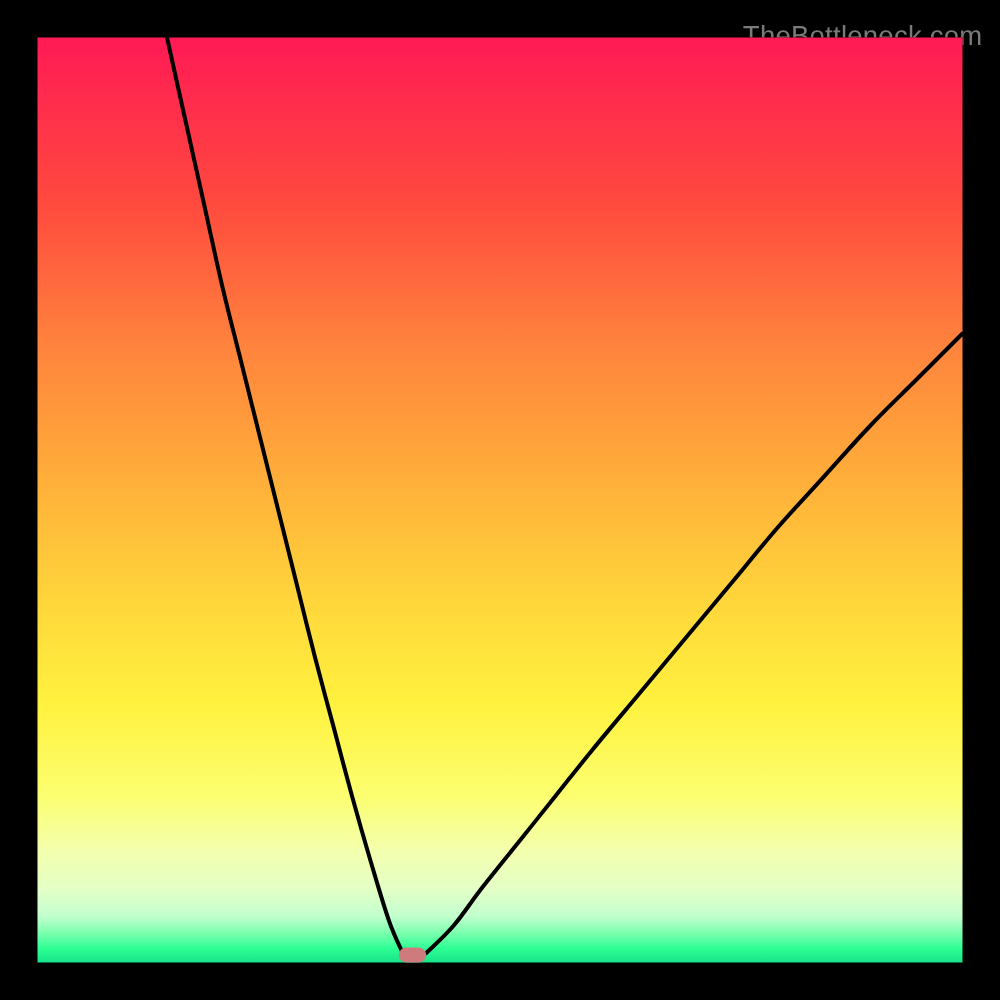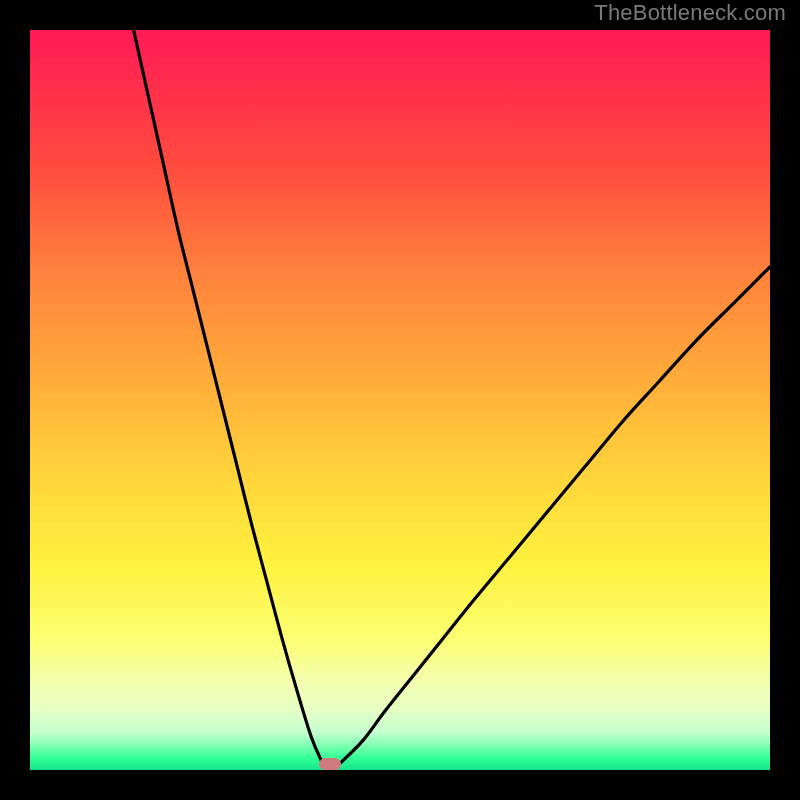"TheBottleneck.com" .watermark { top: 0 -> 16px }
